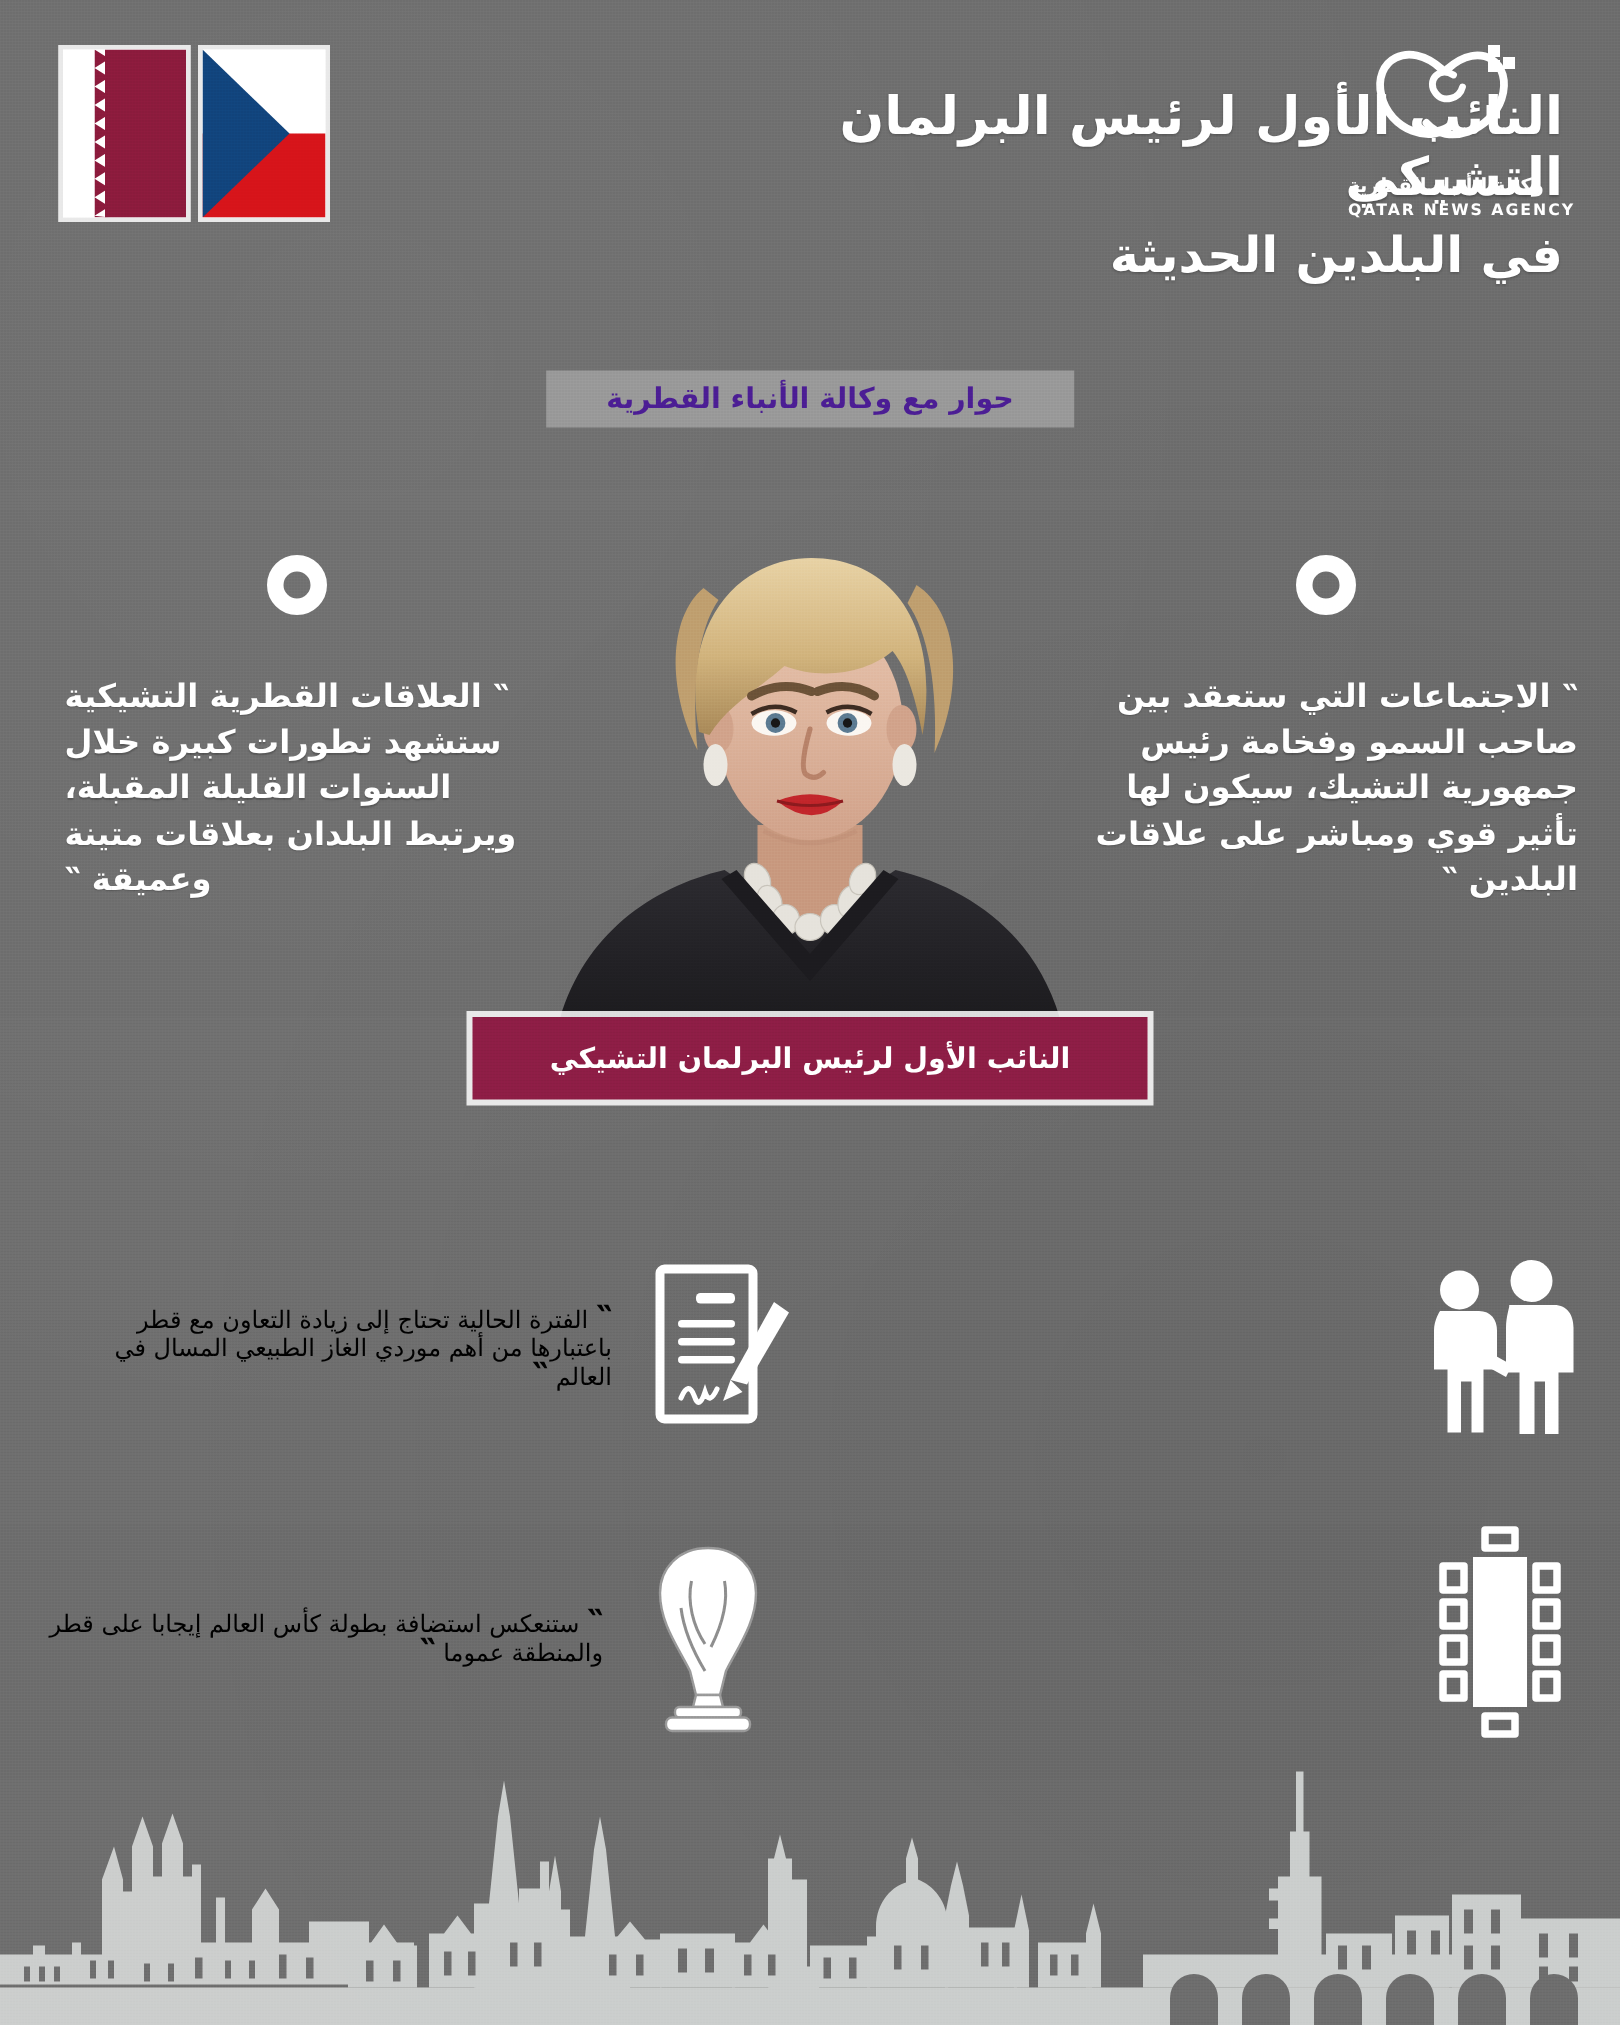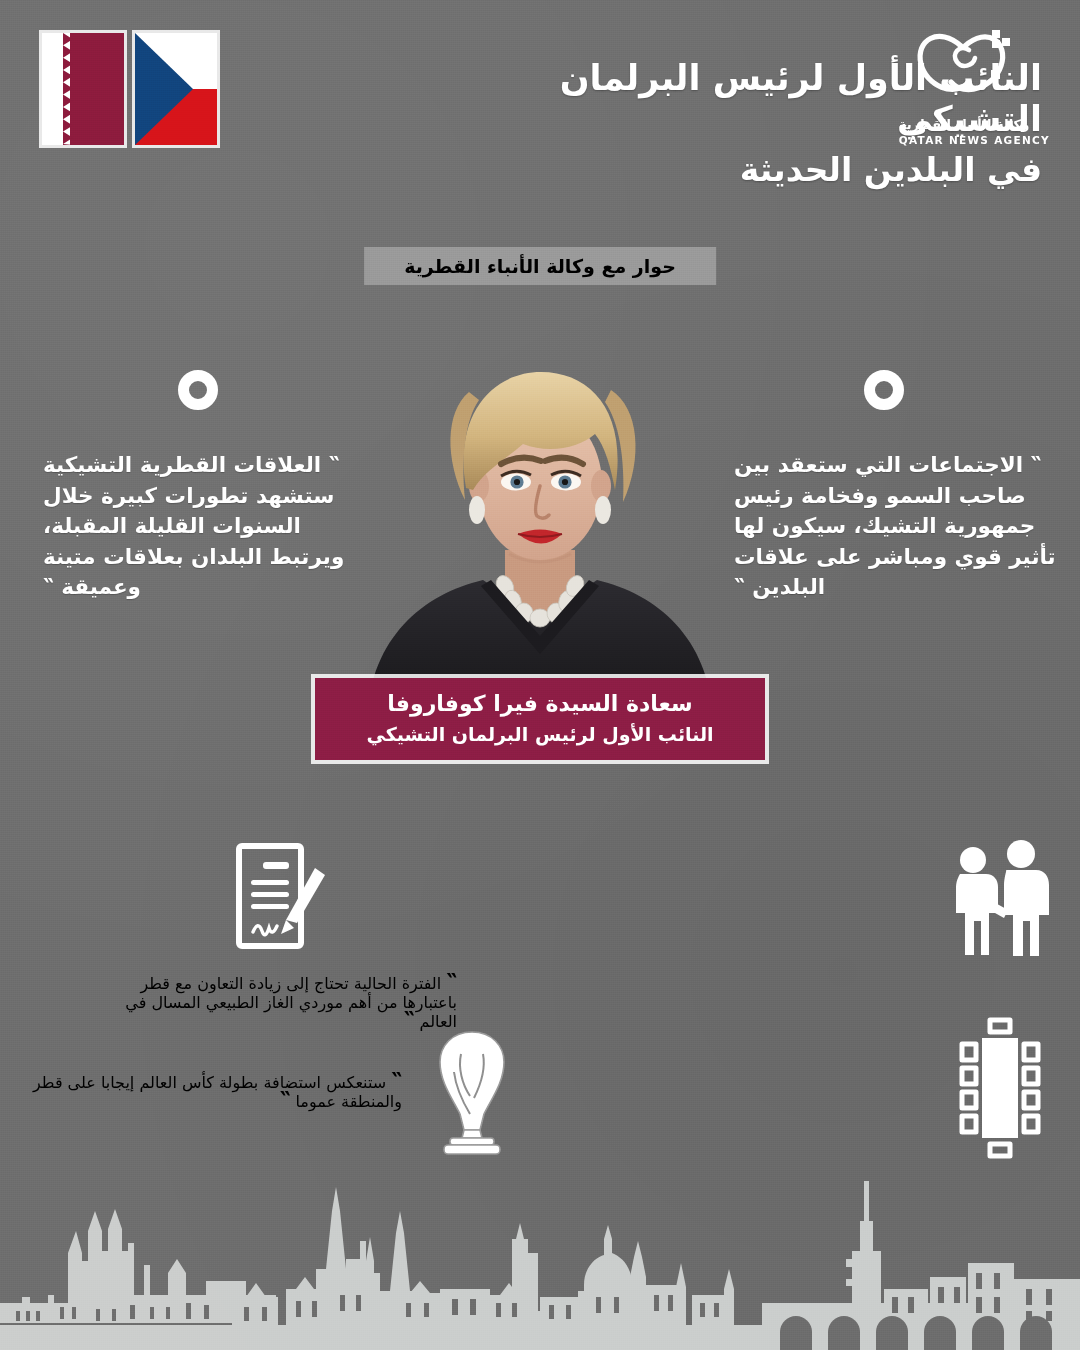"حوار مع وكالة الأنباء القطرية" .subband span { color: #000000 -> #4c1d95 }
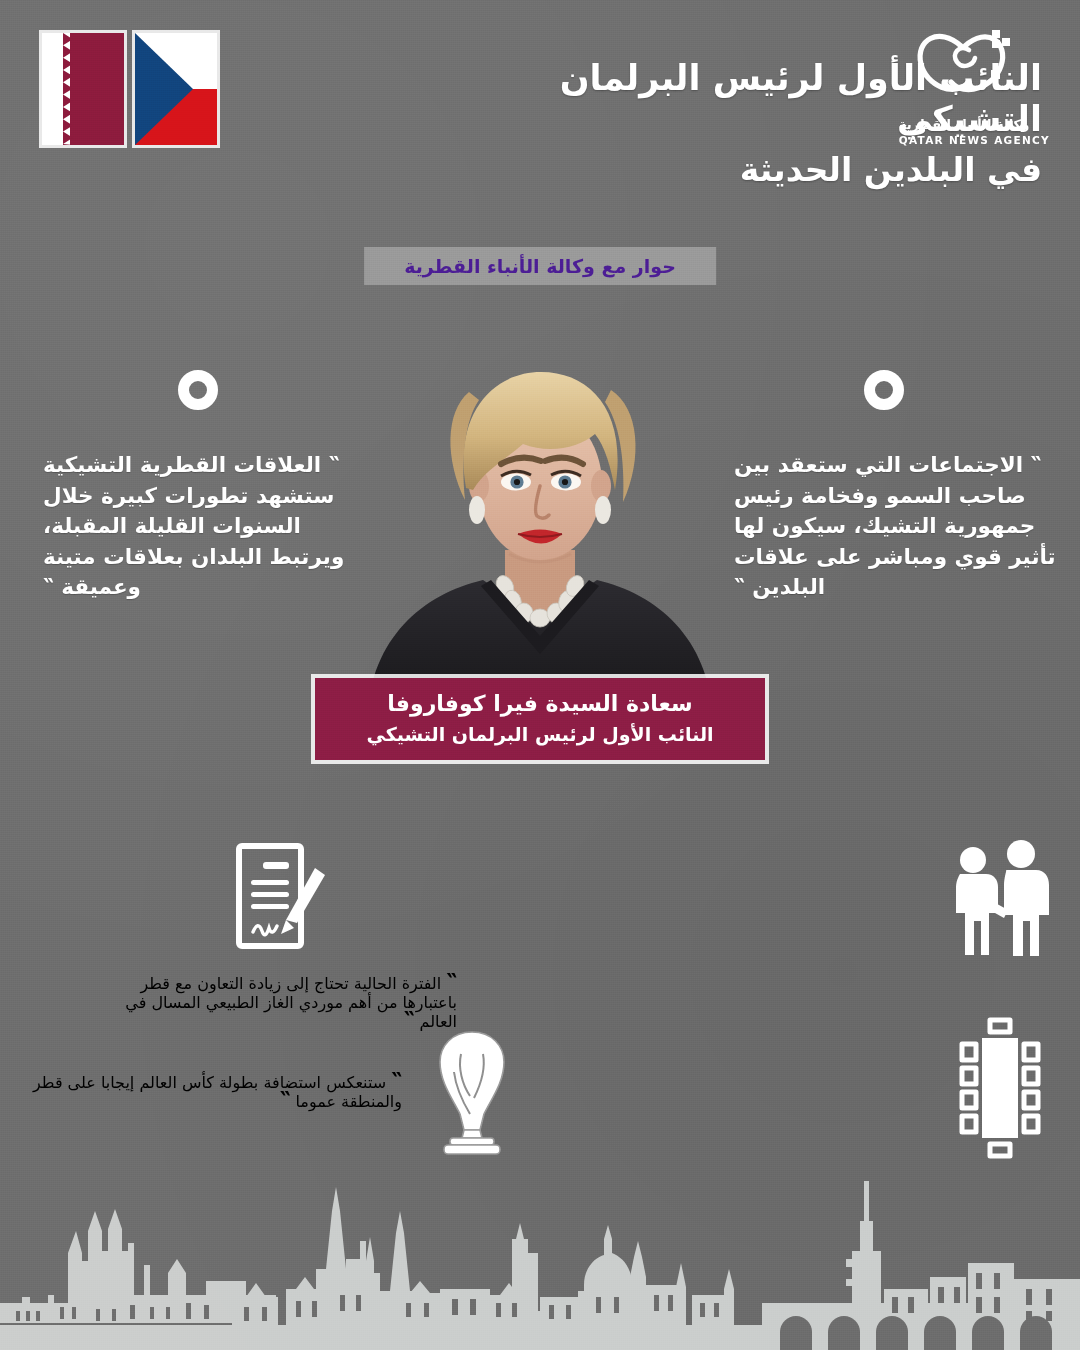"‶ الاجتماعات التي ستعقد بين" .q-top-right { right: 16px -> 28px; text-align: left -> right }
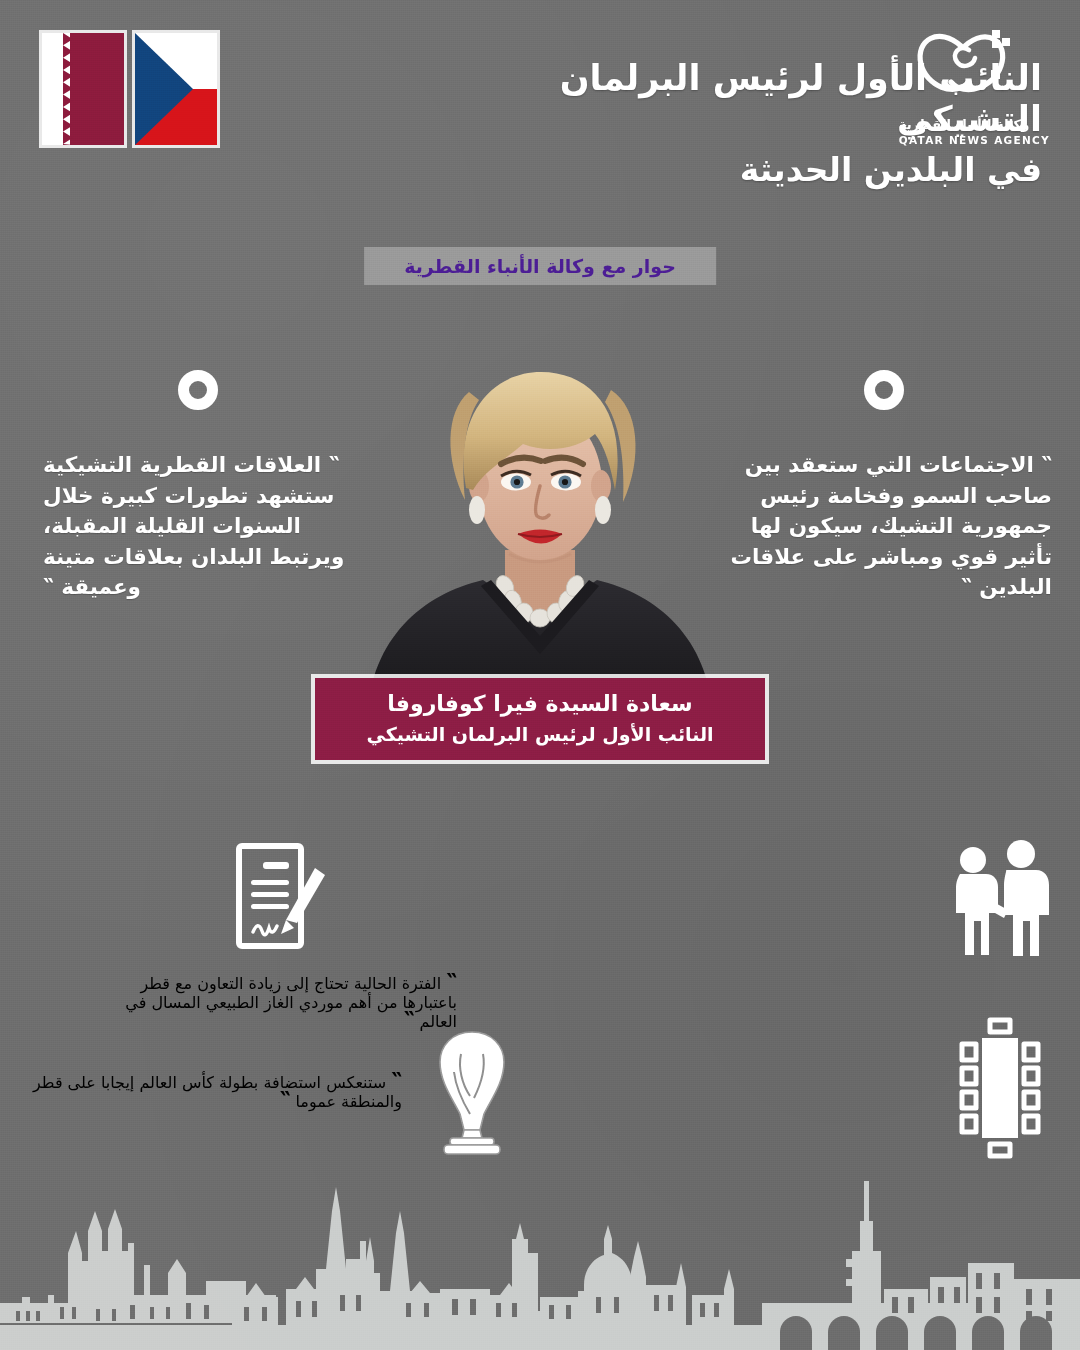"سعادة السيدة فيرا كوفاروفا" div.n1 { html: <div>سعادة السيدة فيرا كوفاروفا</div> -> none }
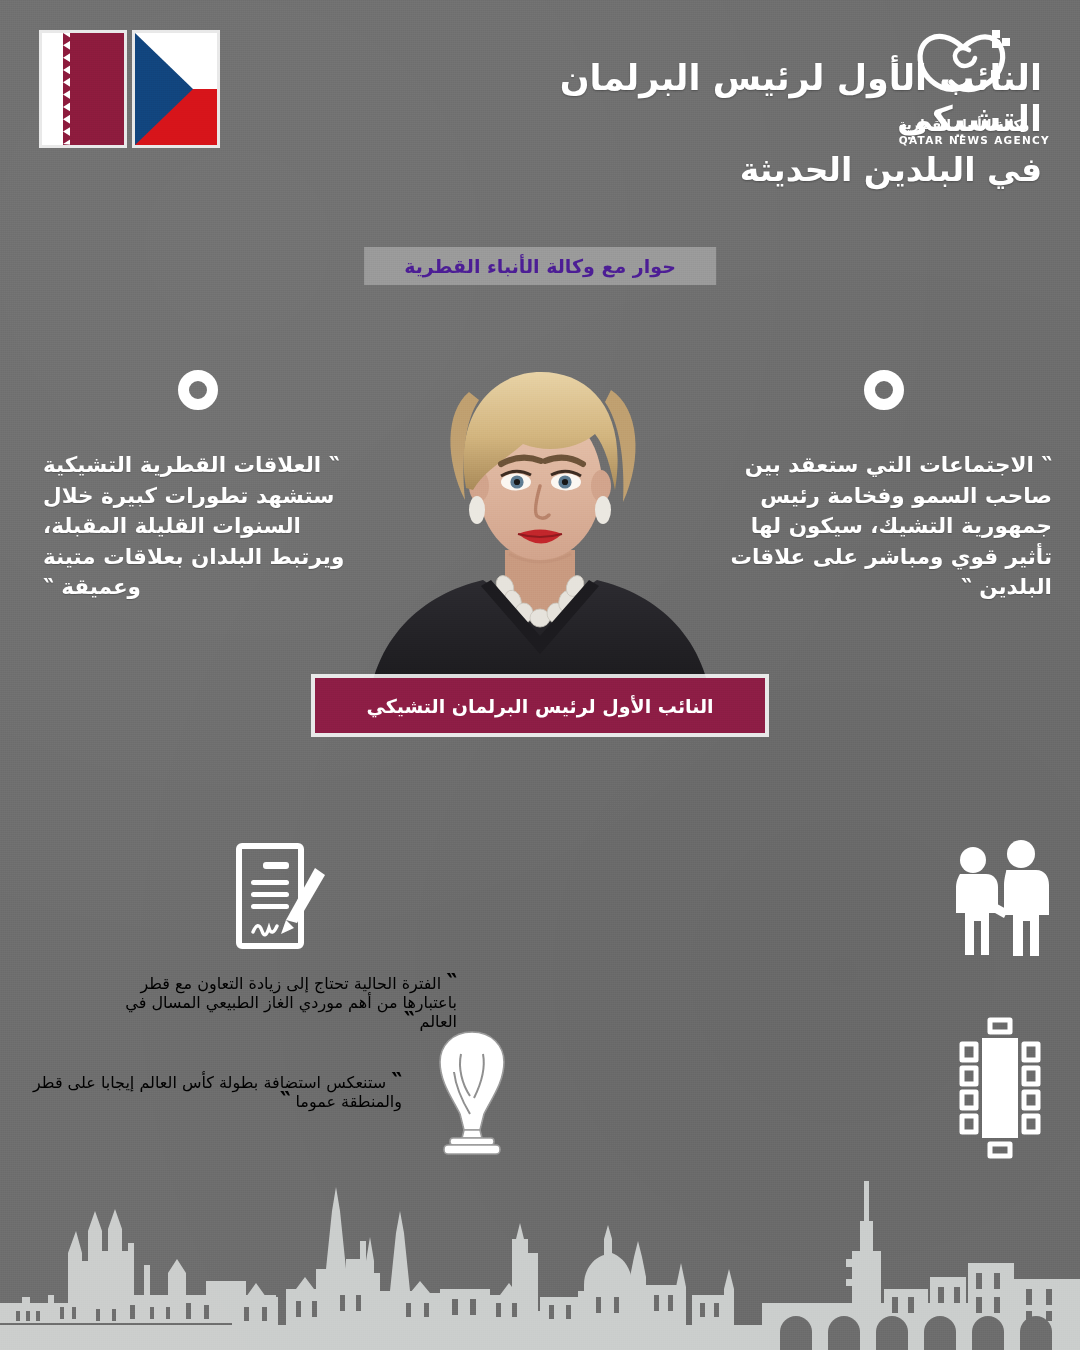"‶ الفترة الحالية تحتاج إلى" .r-doc { flex-direction: column -> none }
